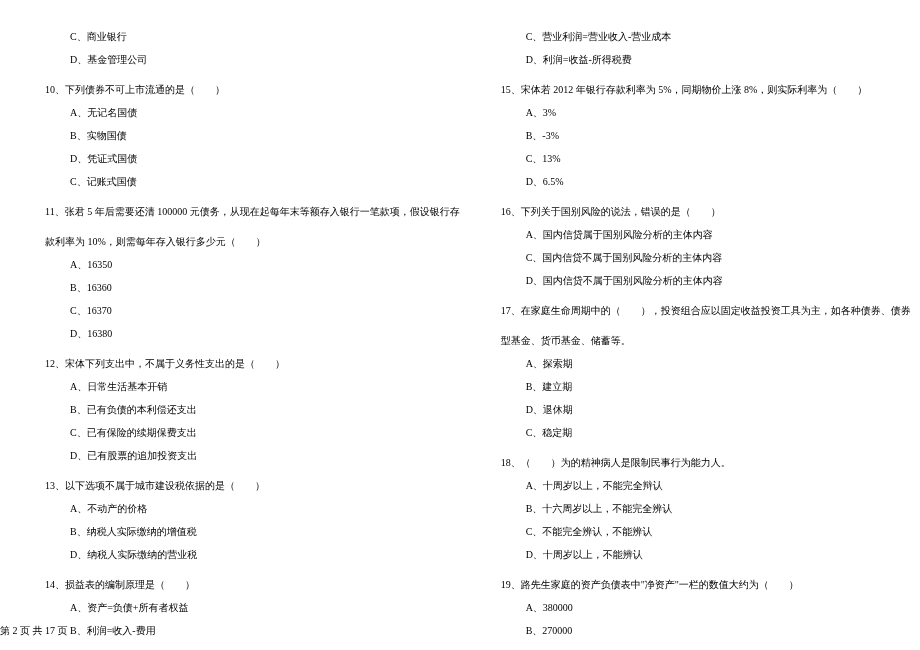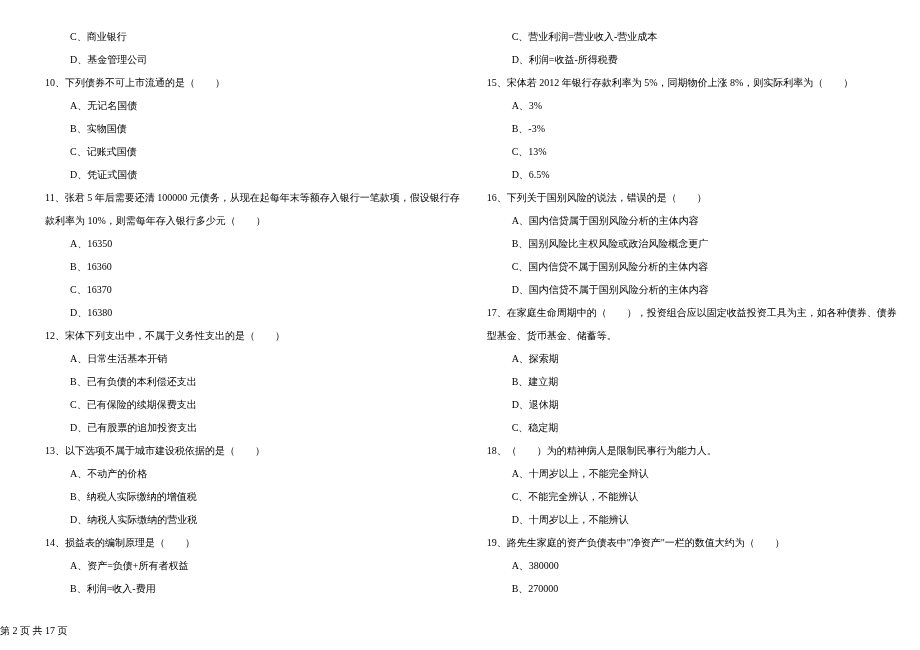"C、商业银行" .page-container { gap: 22px -> 36px }
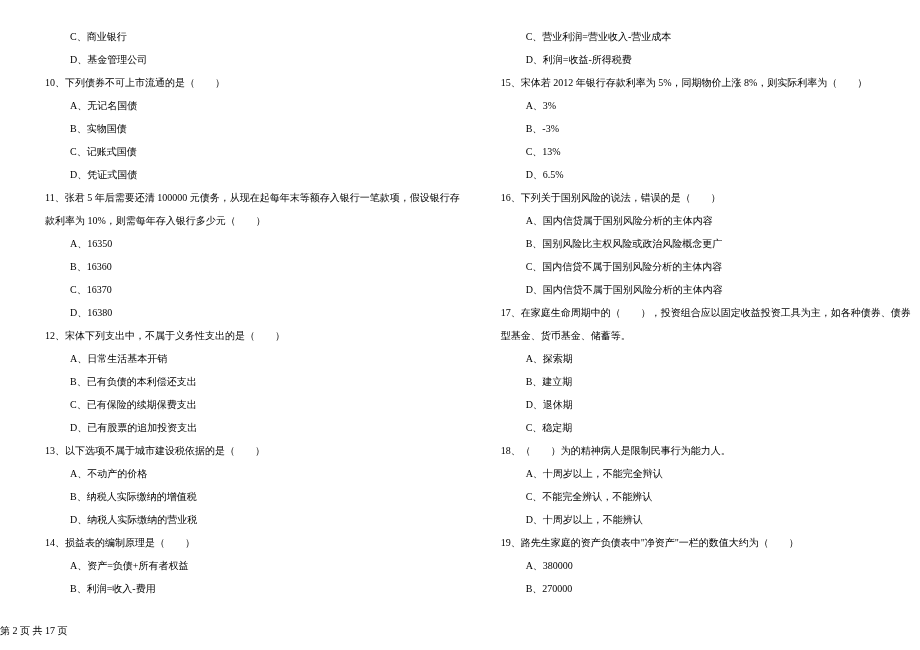"10、下列债券不可上市流通的是（ ）" .indent-q { margin-top: none -> 7px }
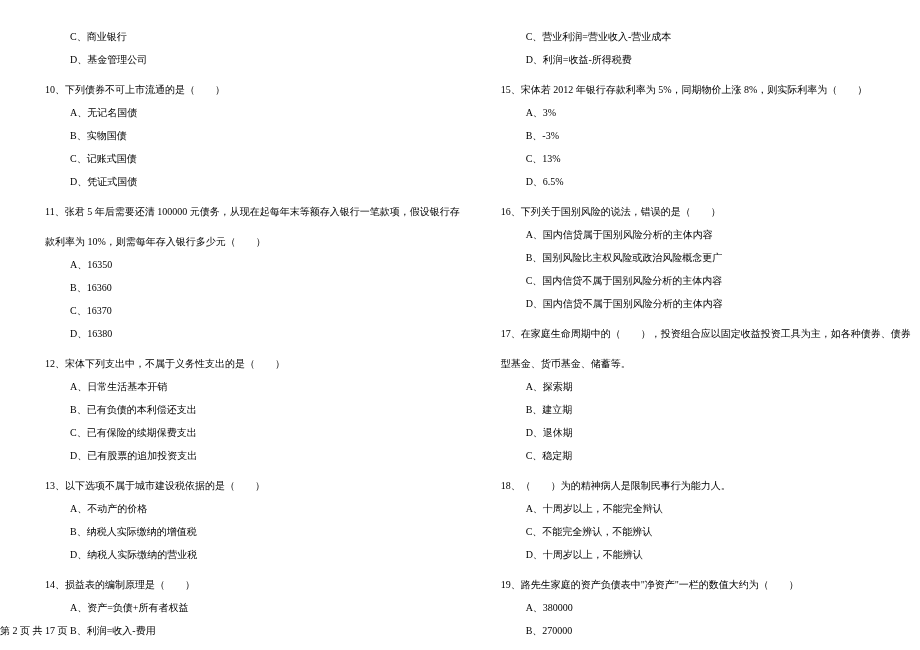"C、记账式国债" div.line { order: before "D、凭证式国债" -> after "D、凭证式国债" }
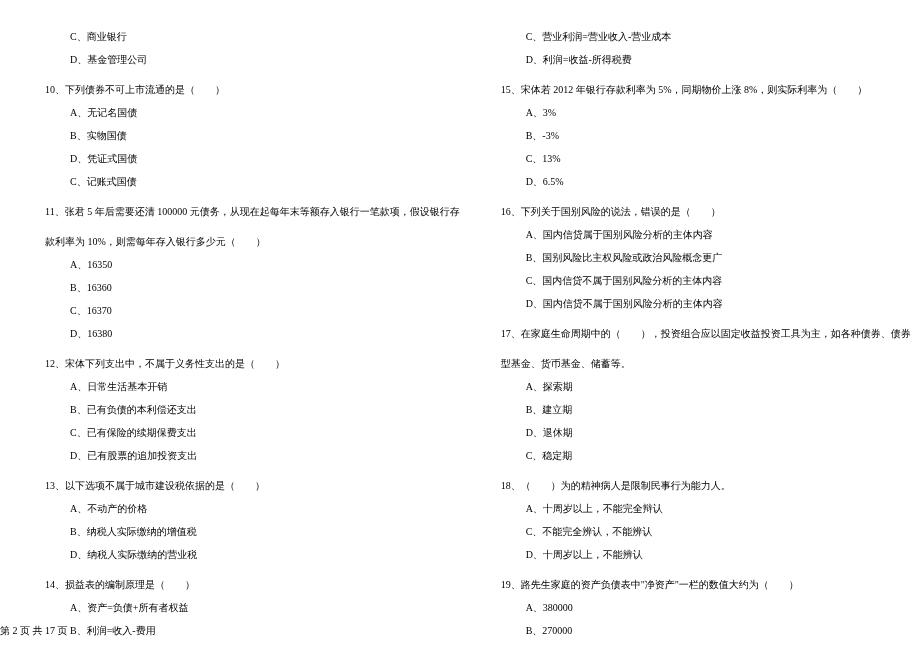"B、国别风险比主权风险或政治风险概念更广" div.line { html: <div>B、国别风险比主权风险或政治风险概念更广</div> -> none }
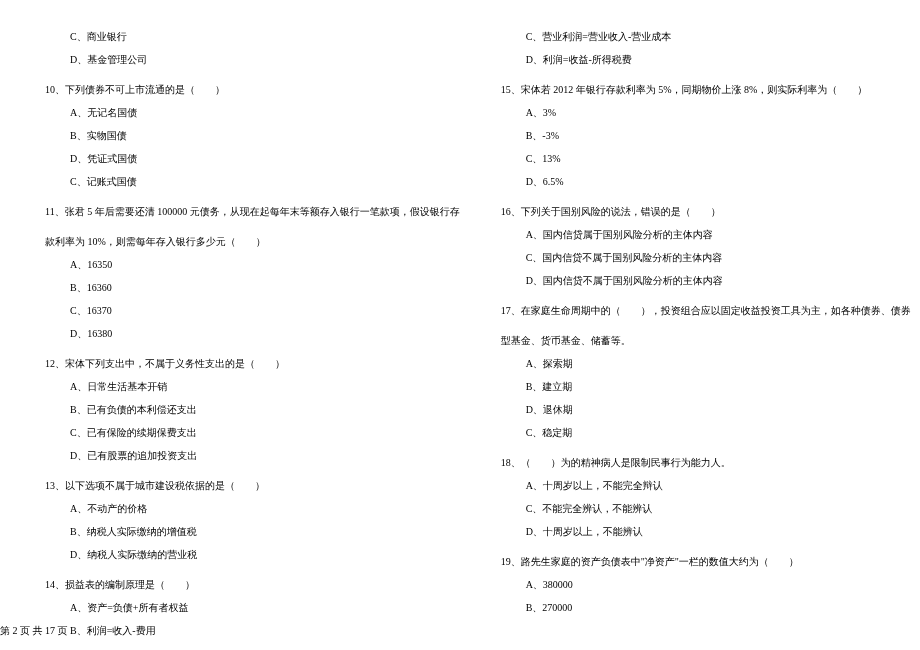"B、十六周岁以上，不能完全辨认" div.line { html: none -> <div>B、十六周岁以上，不能完全辨认</div> }
